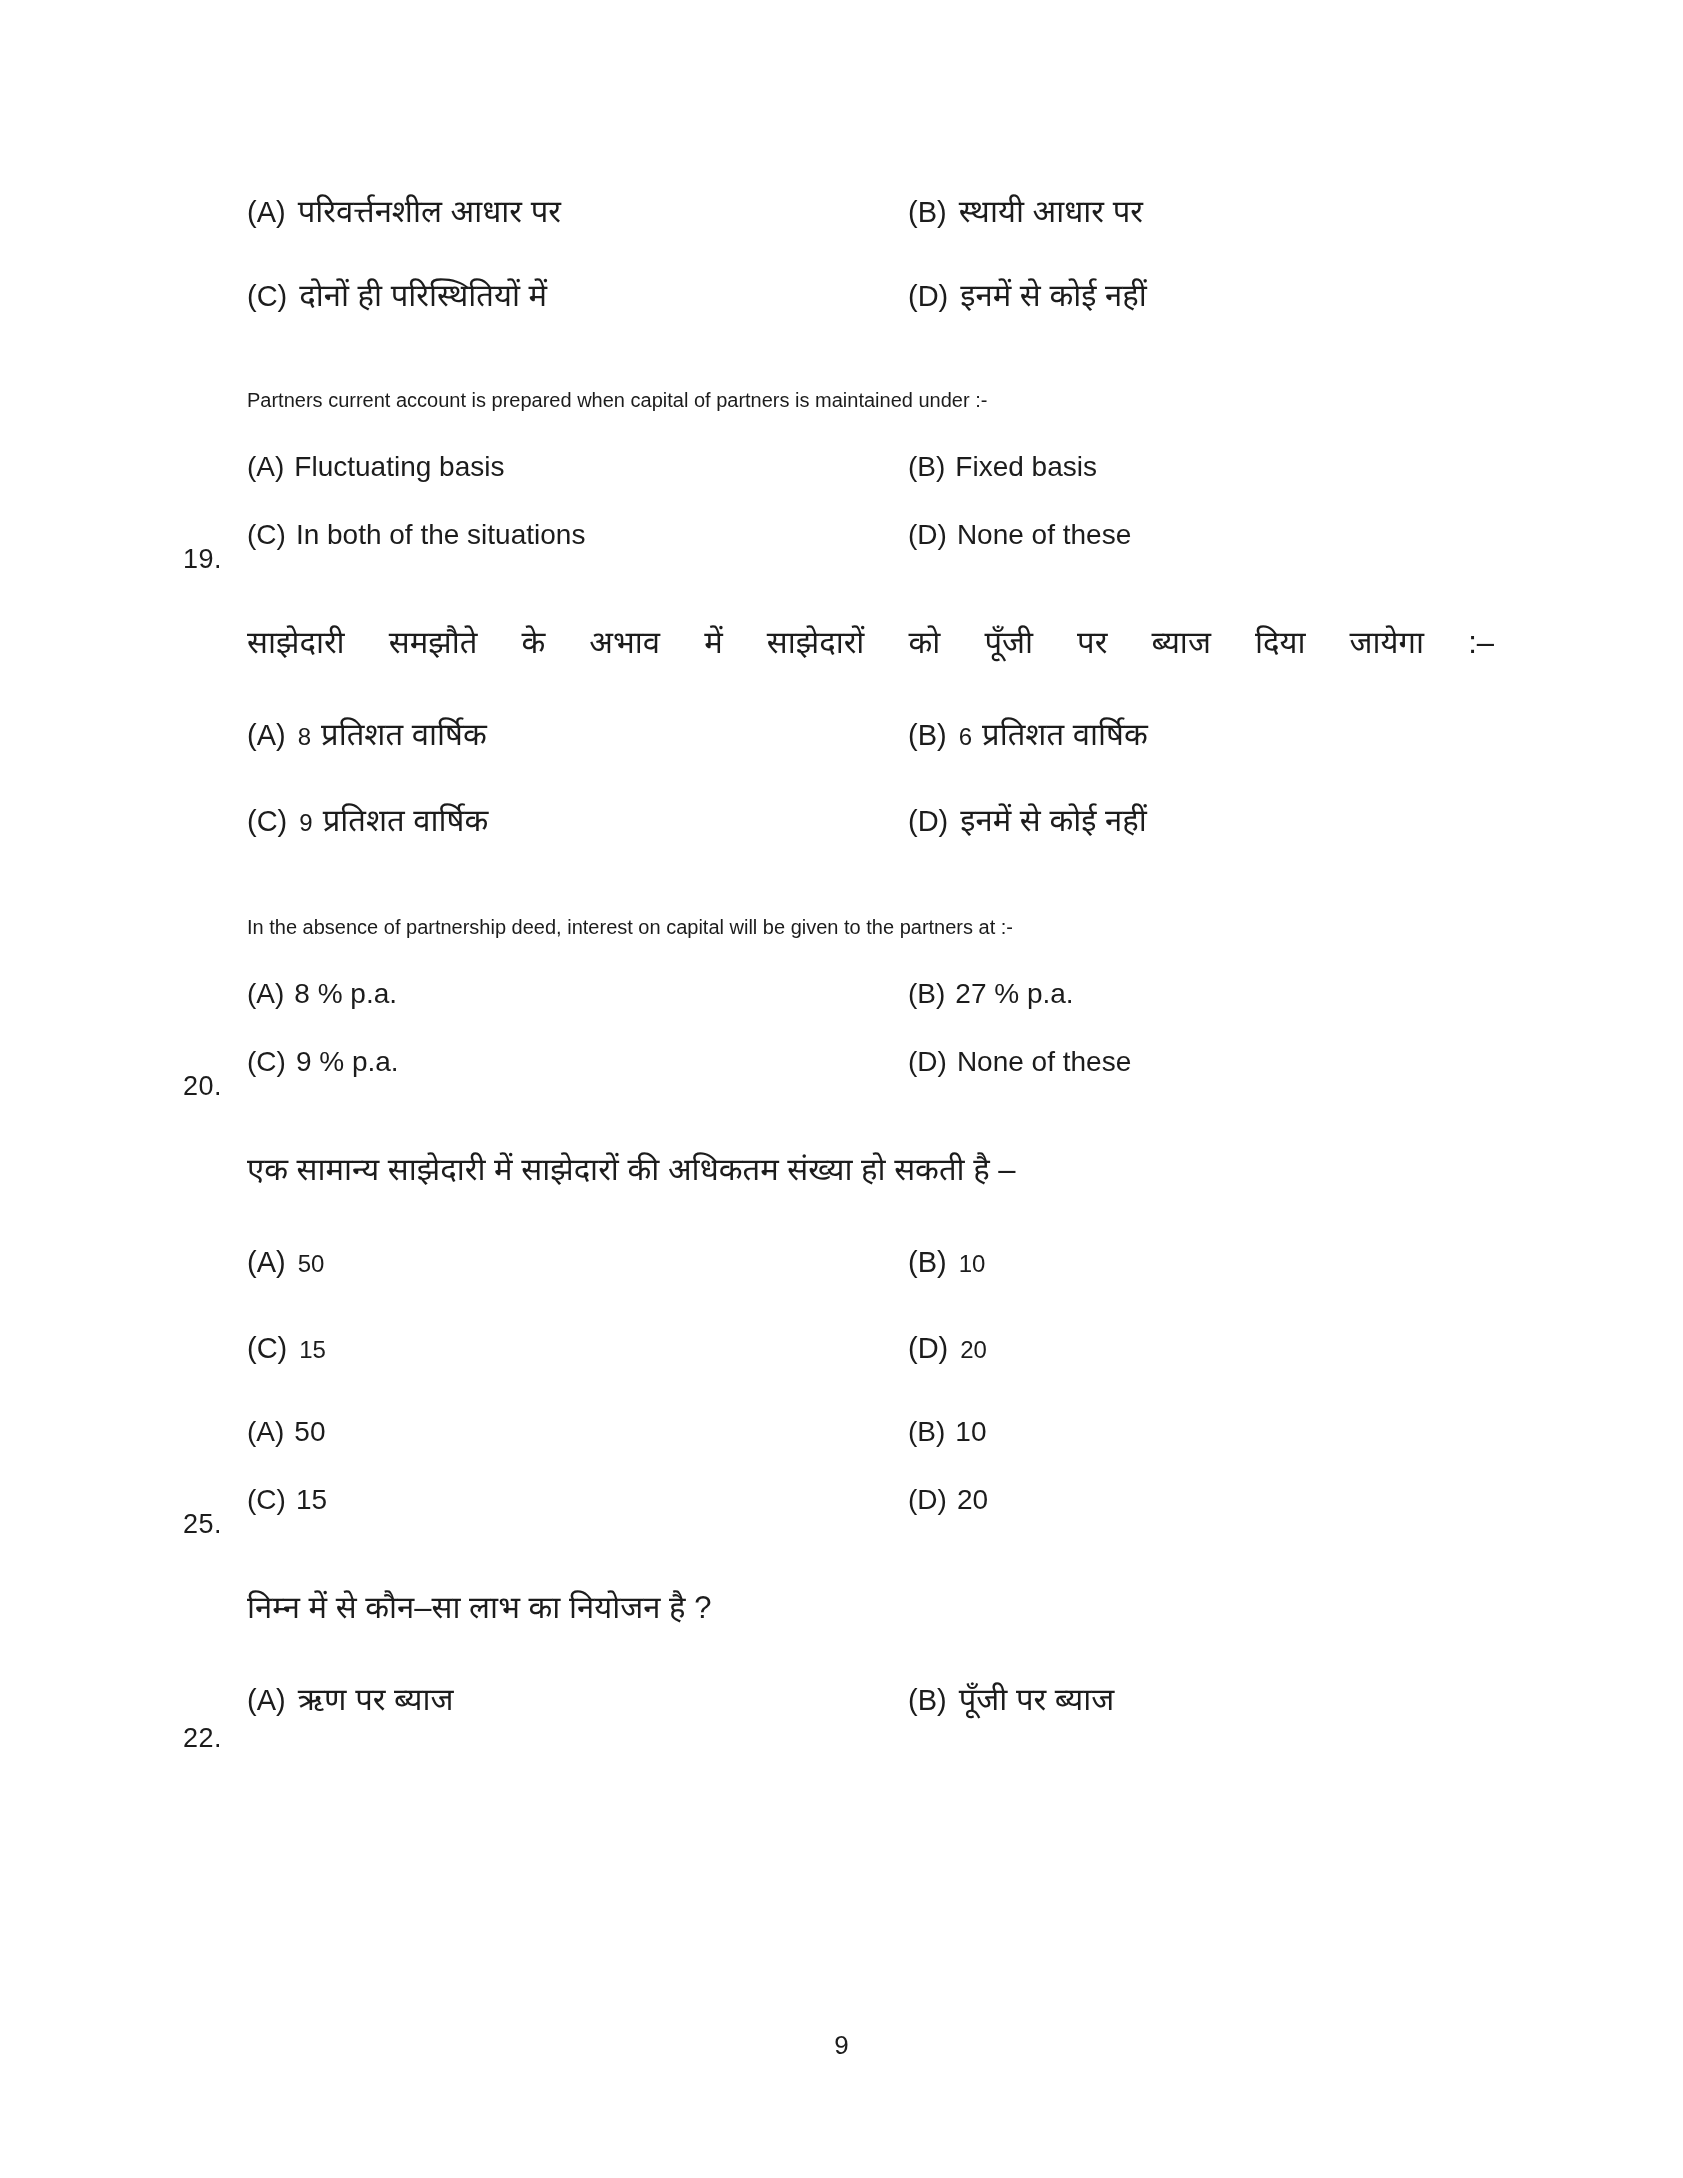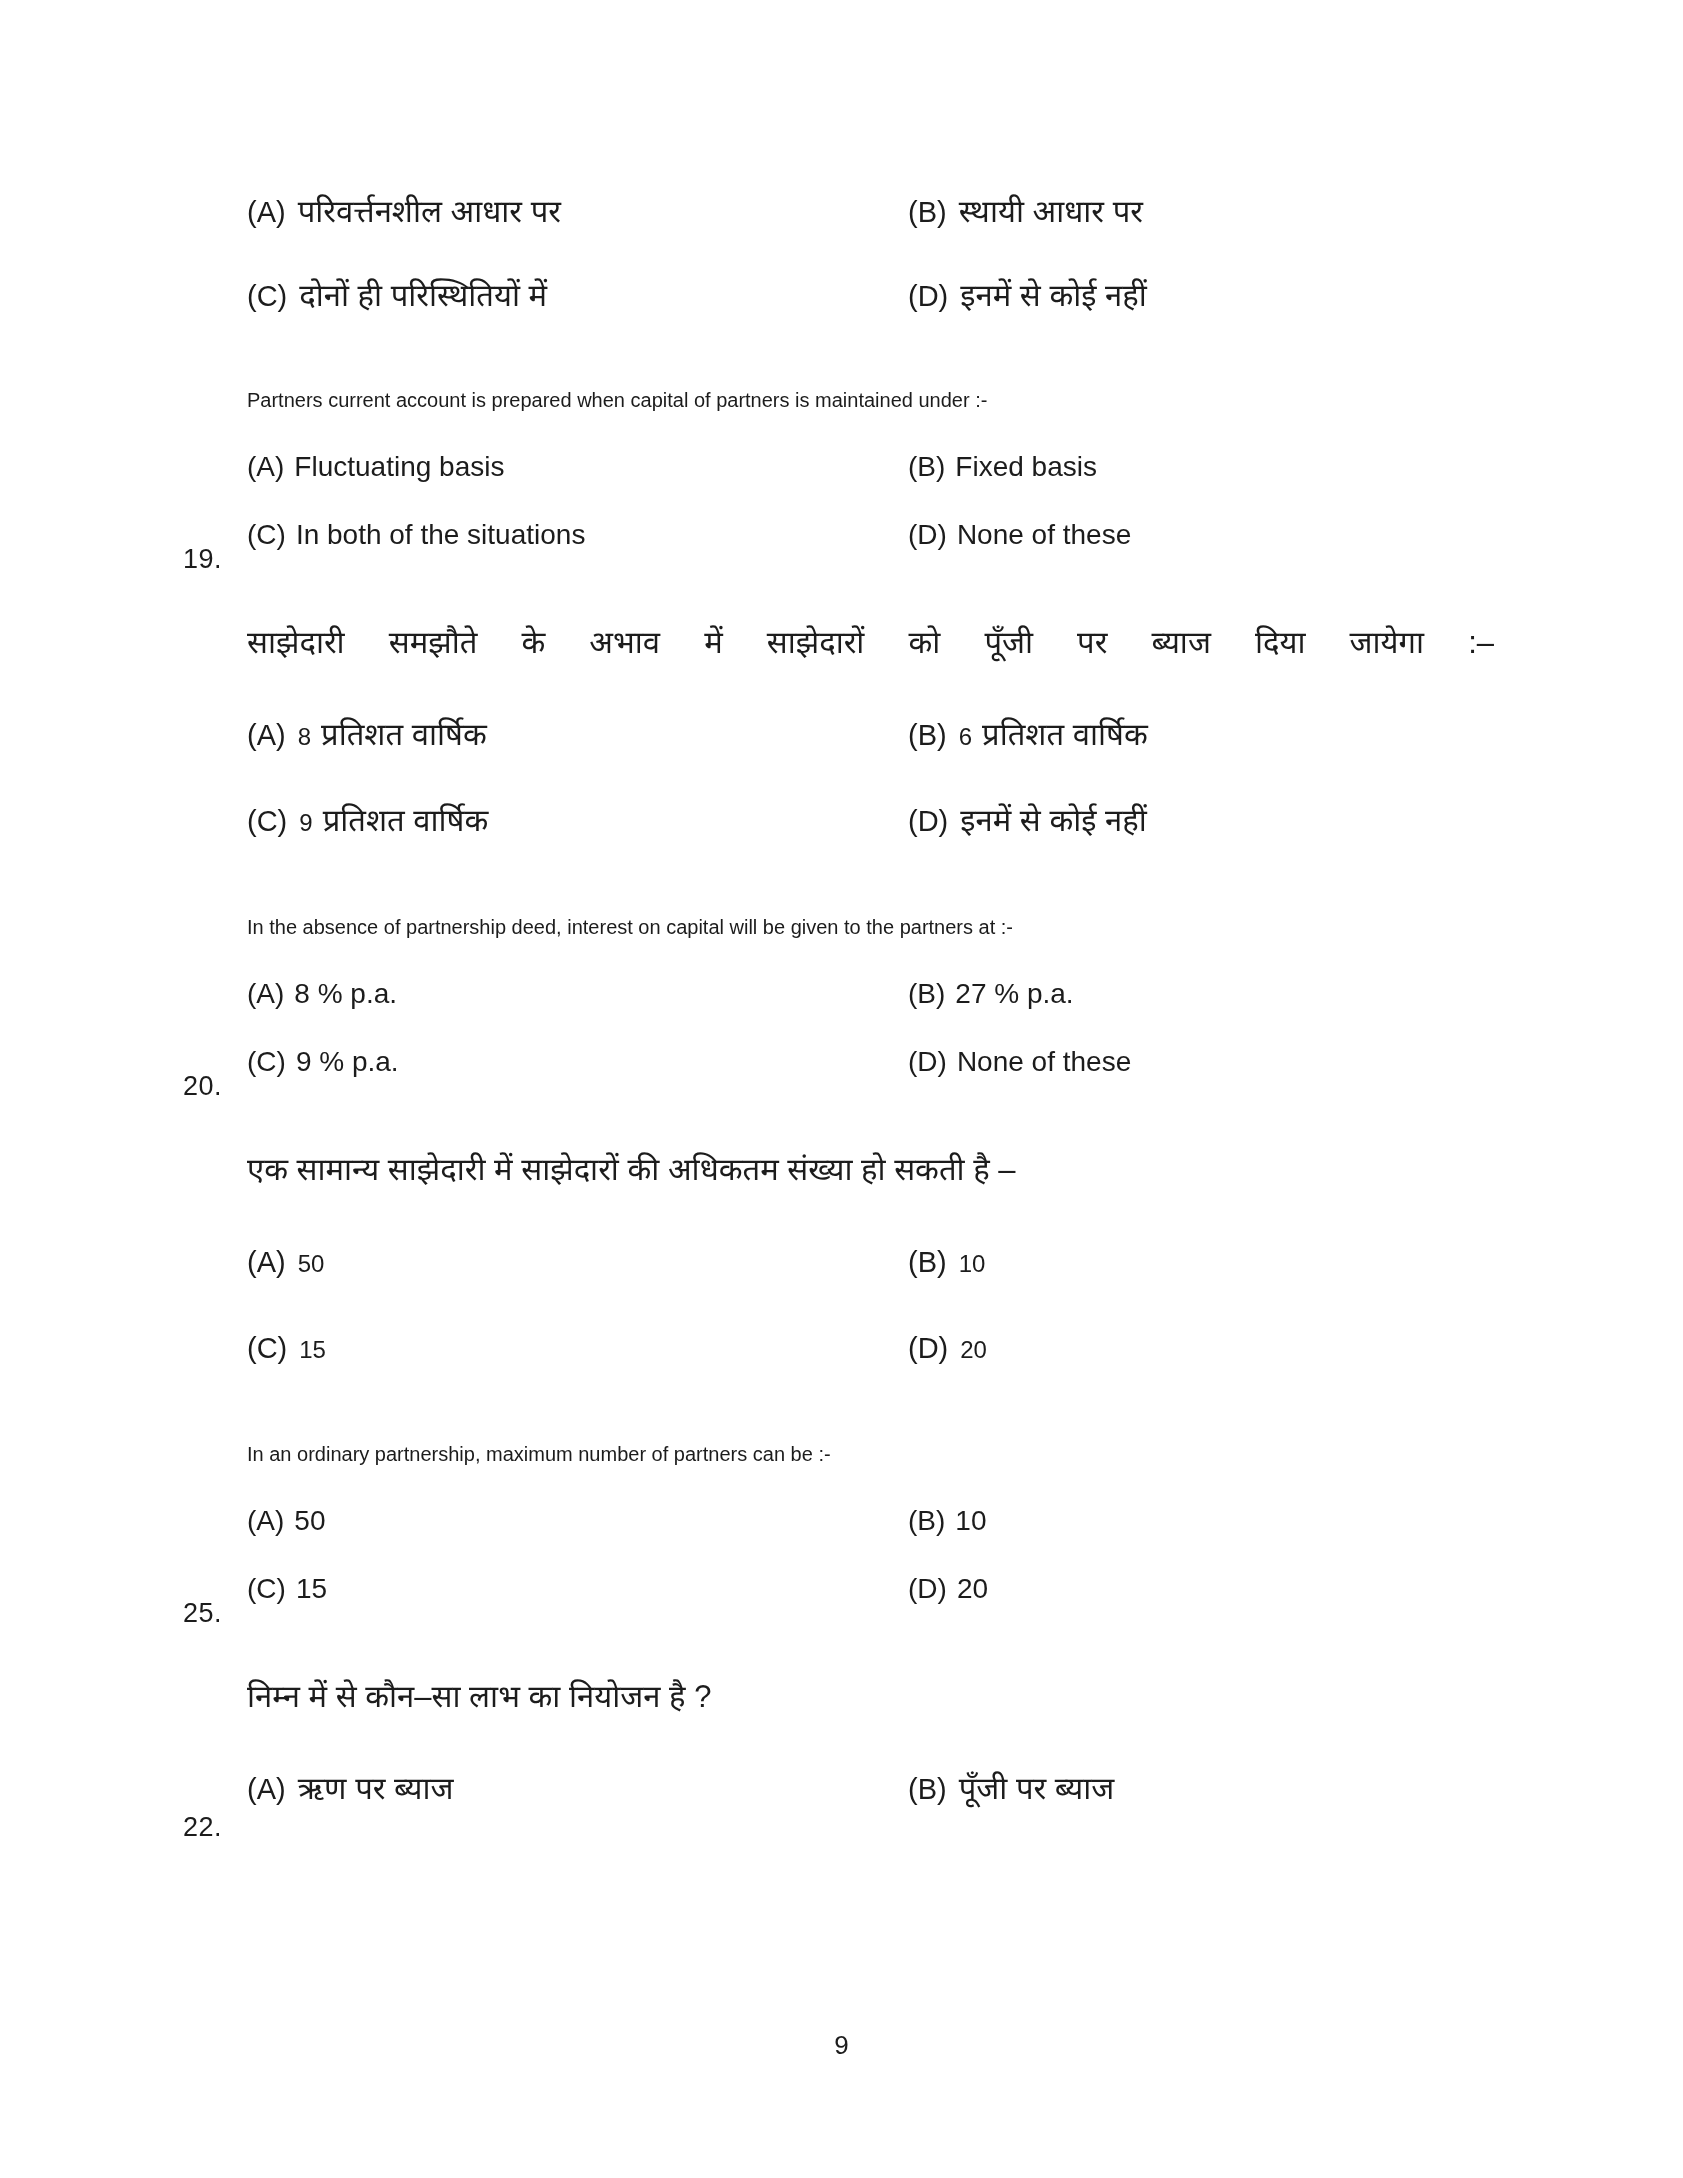"In an ordinary partnership, maximum" div.eng-para { html: <div>In an ordinary partnership, maximum number of partners can be :-</div> -> none }
